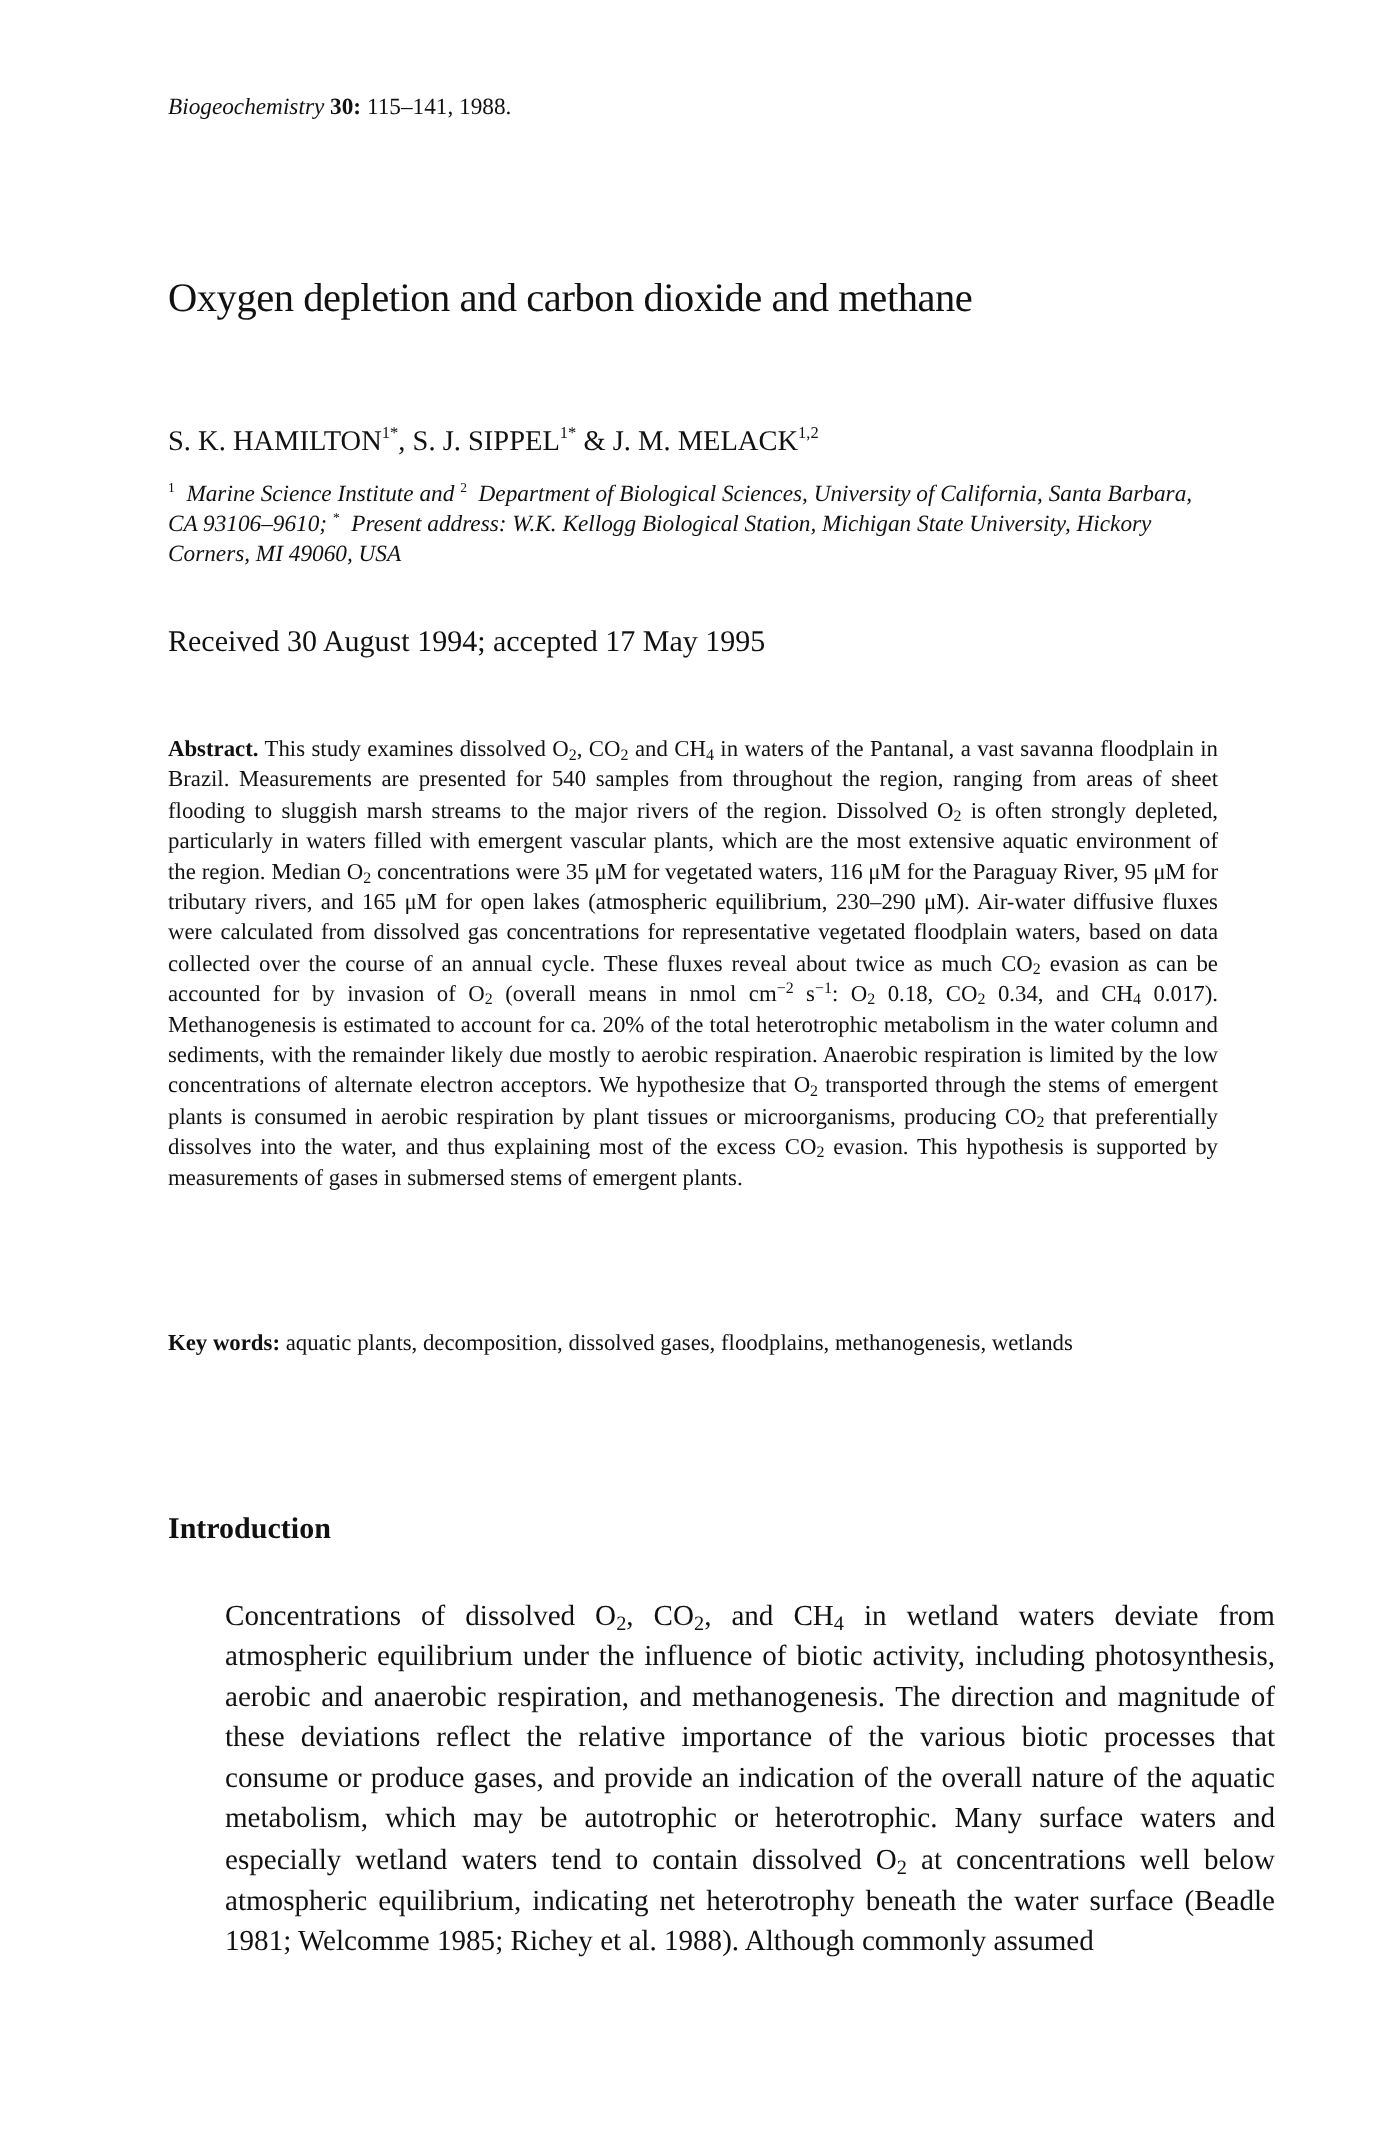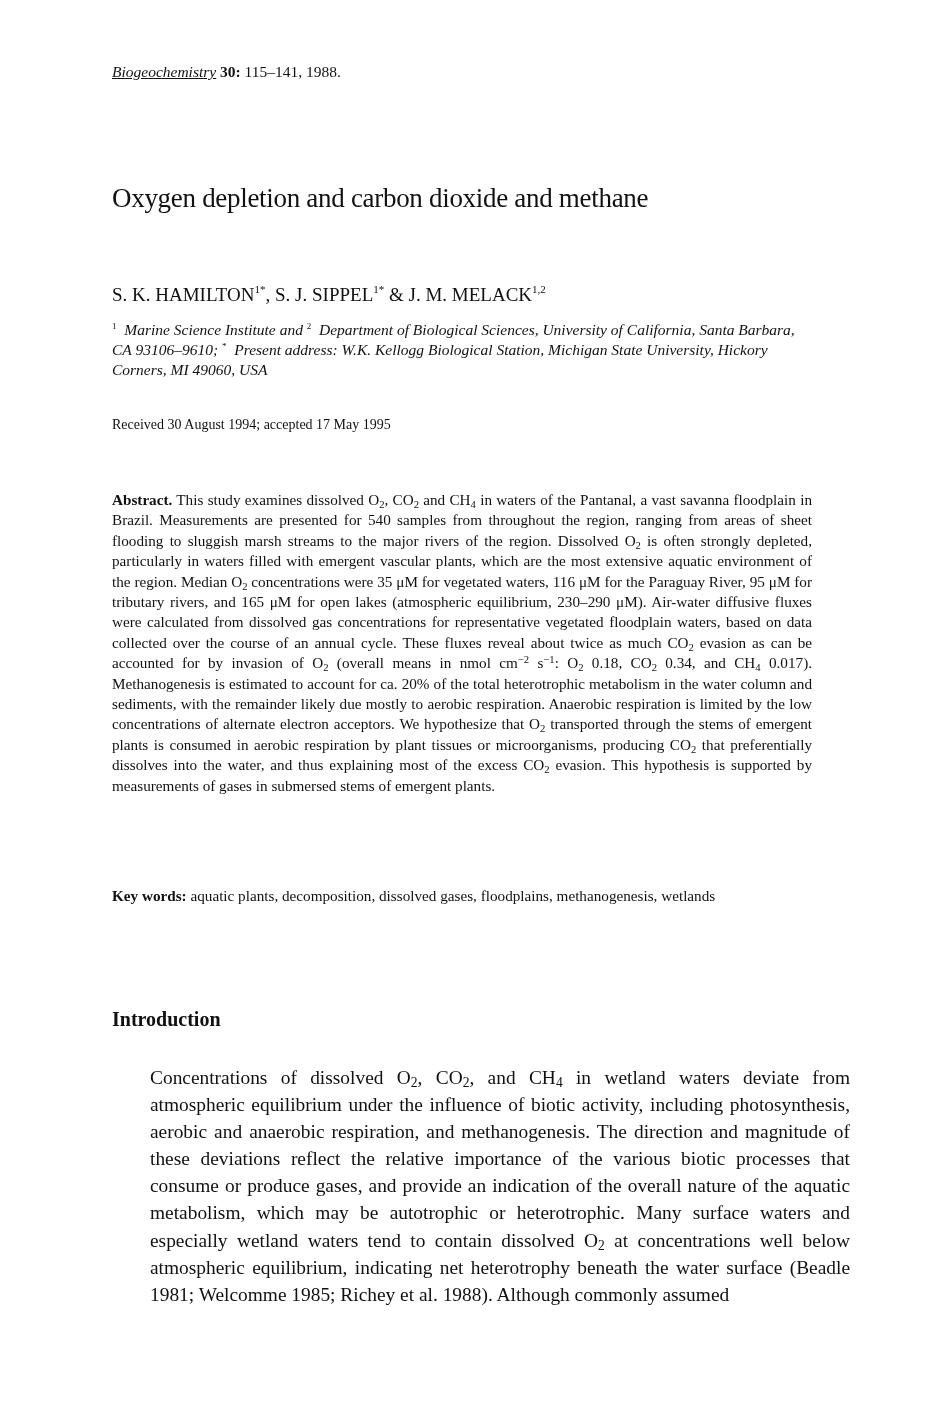"Biogeochemistry" .journal i { text-decoration: underline -> none }
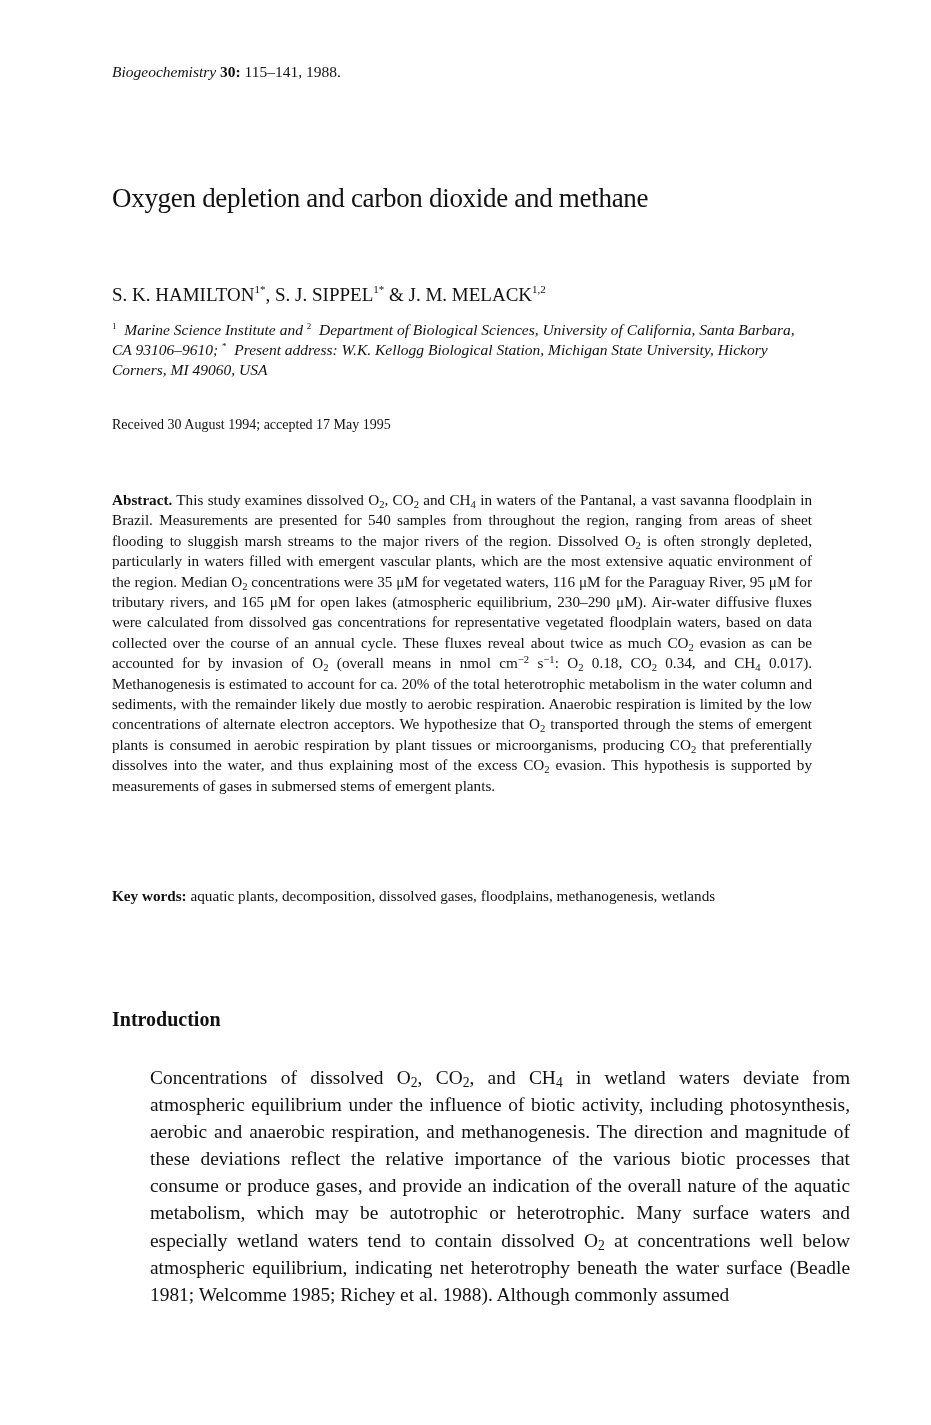"Received 30 August 1994; accepted" .received { font-size: 14px -> 20px }
